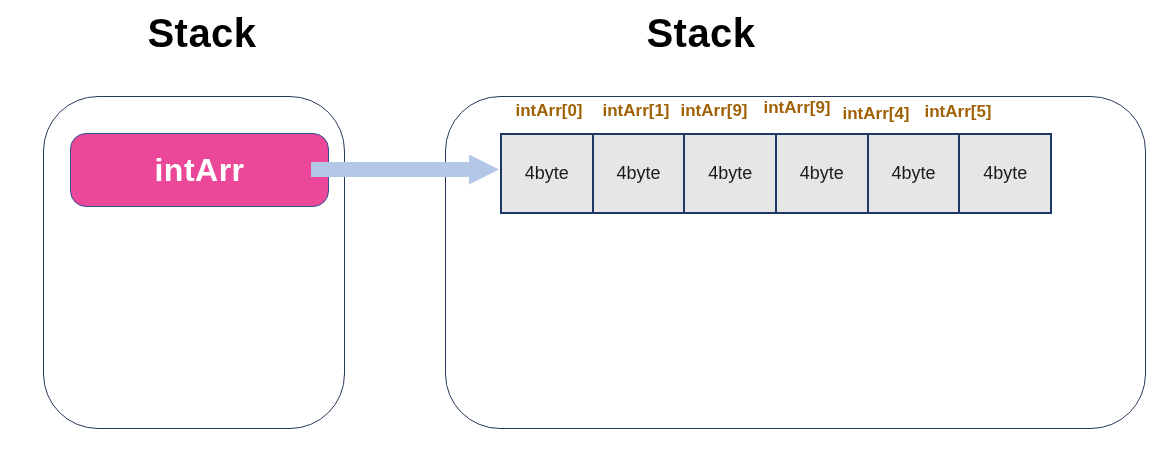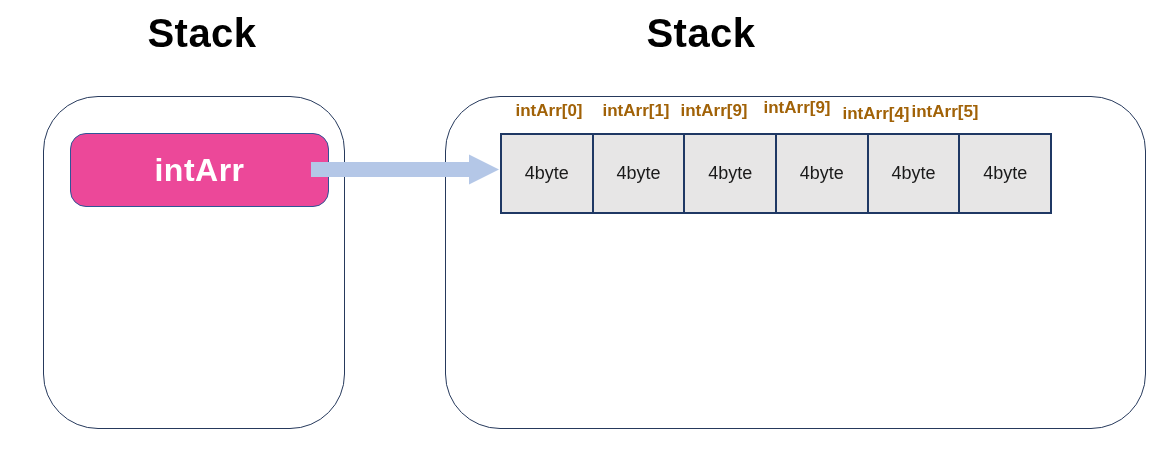"intArr[5]" .hlabel:nth-child(6) { left: 889px -> 908px; padding-left: 6px -> none }
